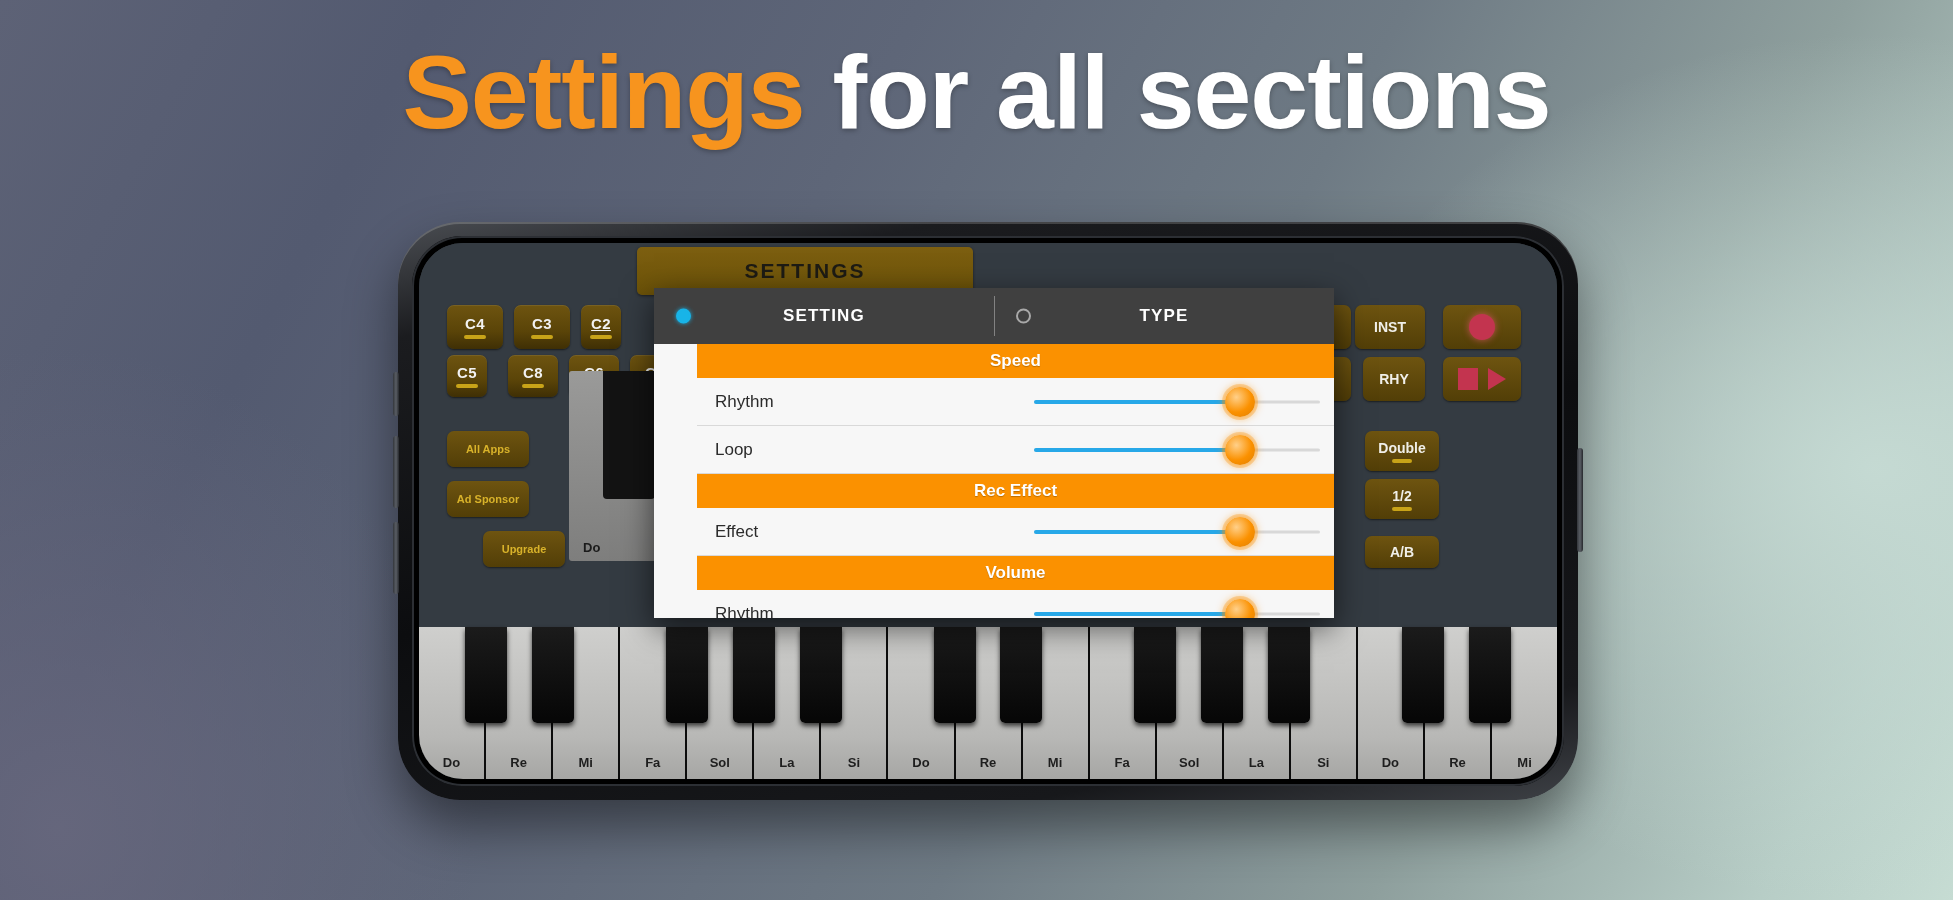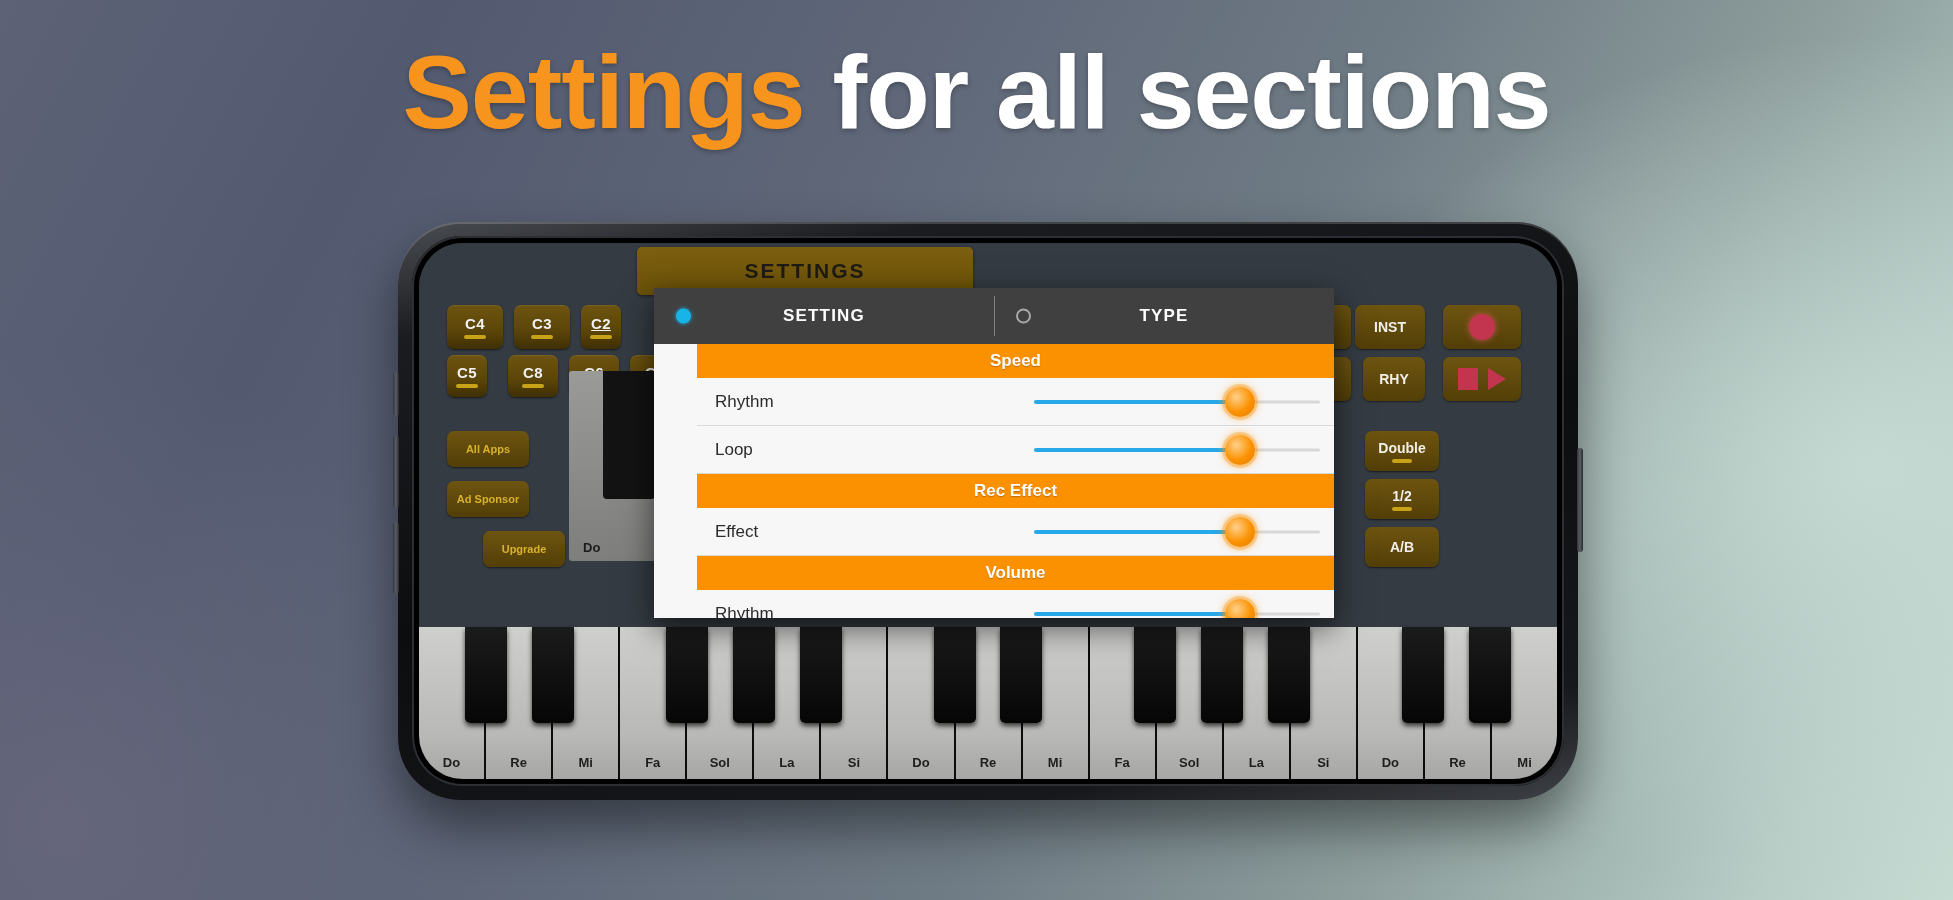"A/B" div.right-btn { height: 40px -> 32px; top: 284px -> 293px }
